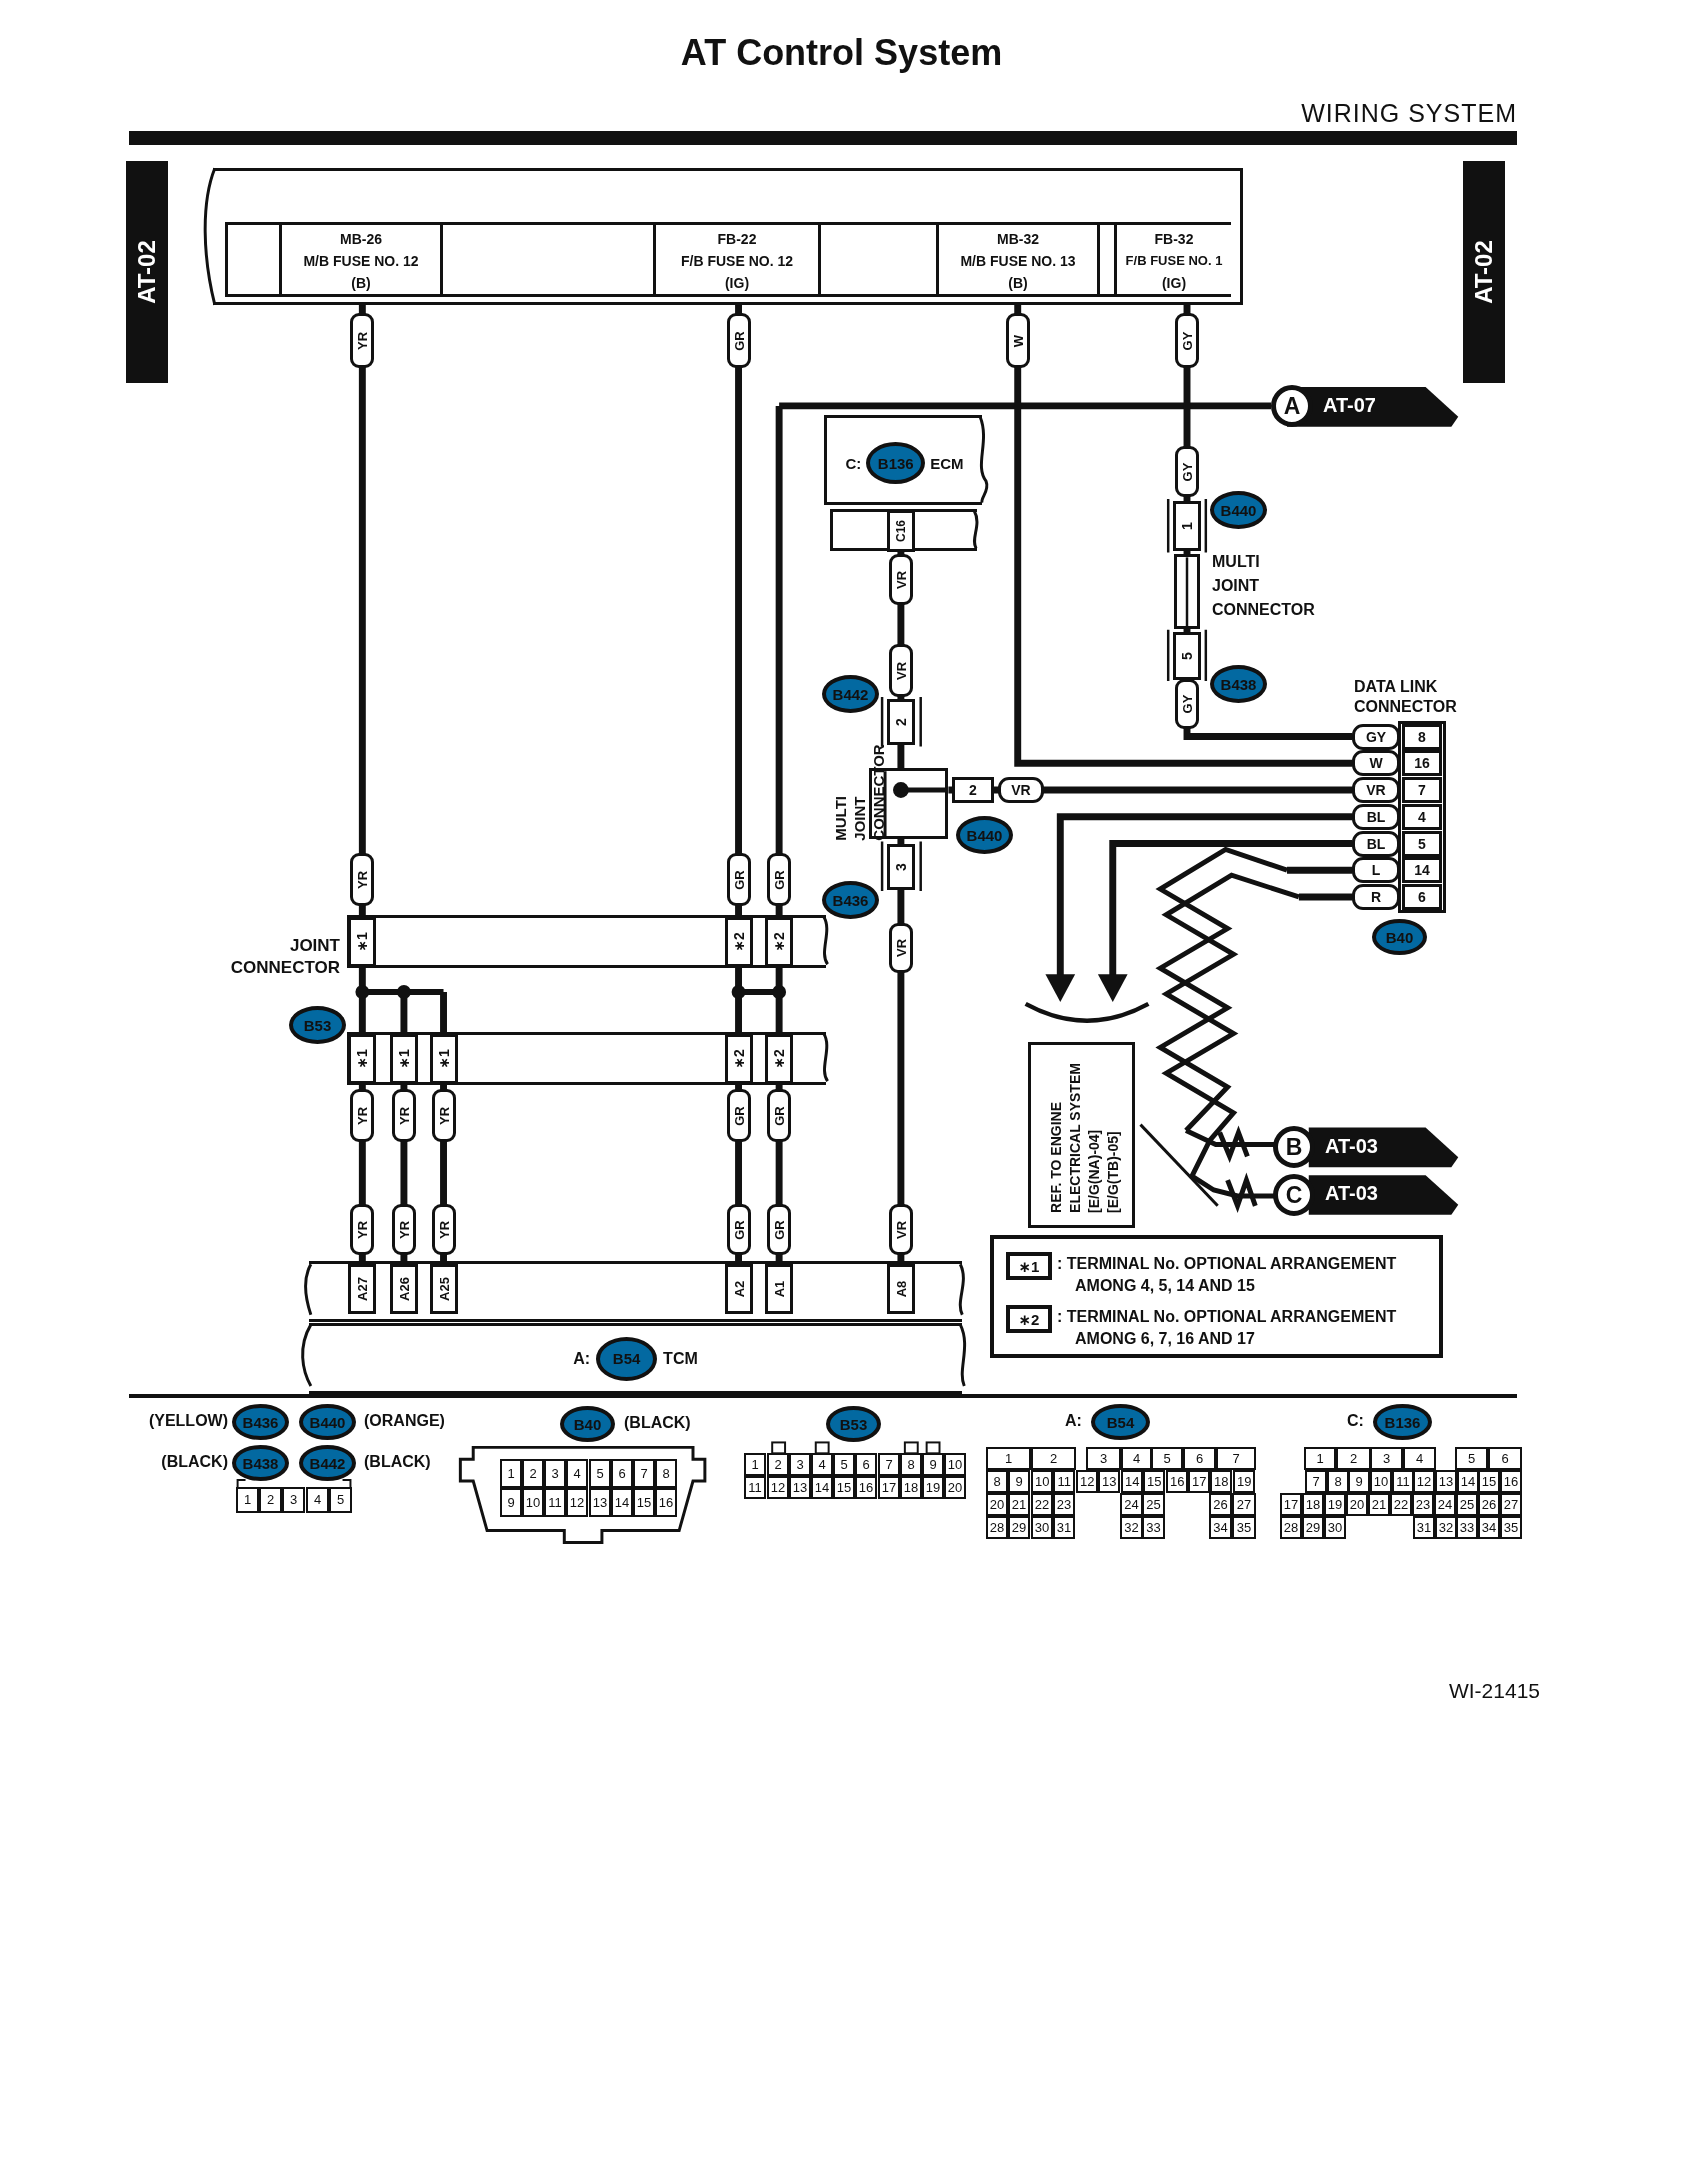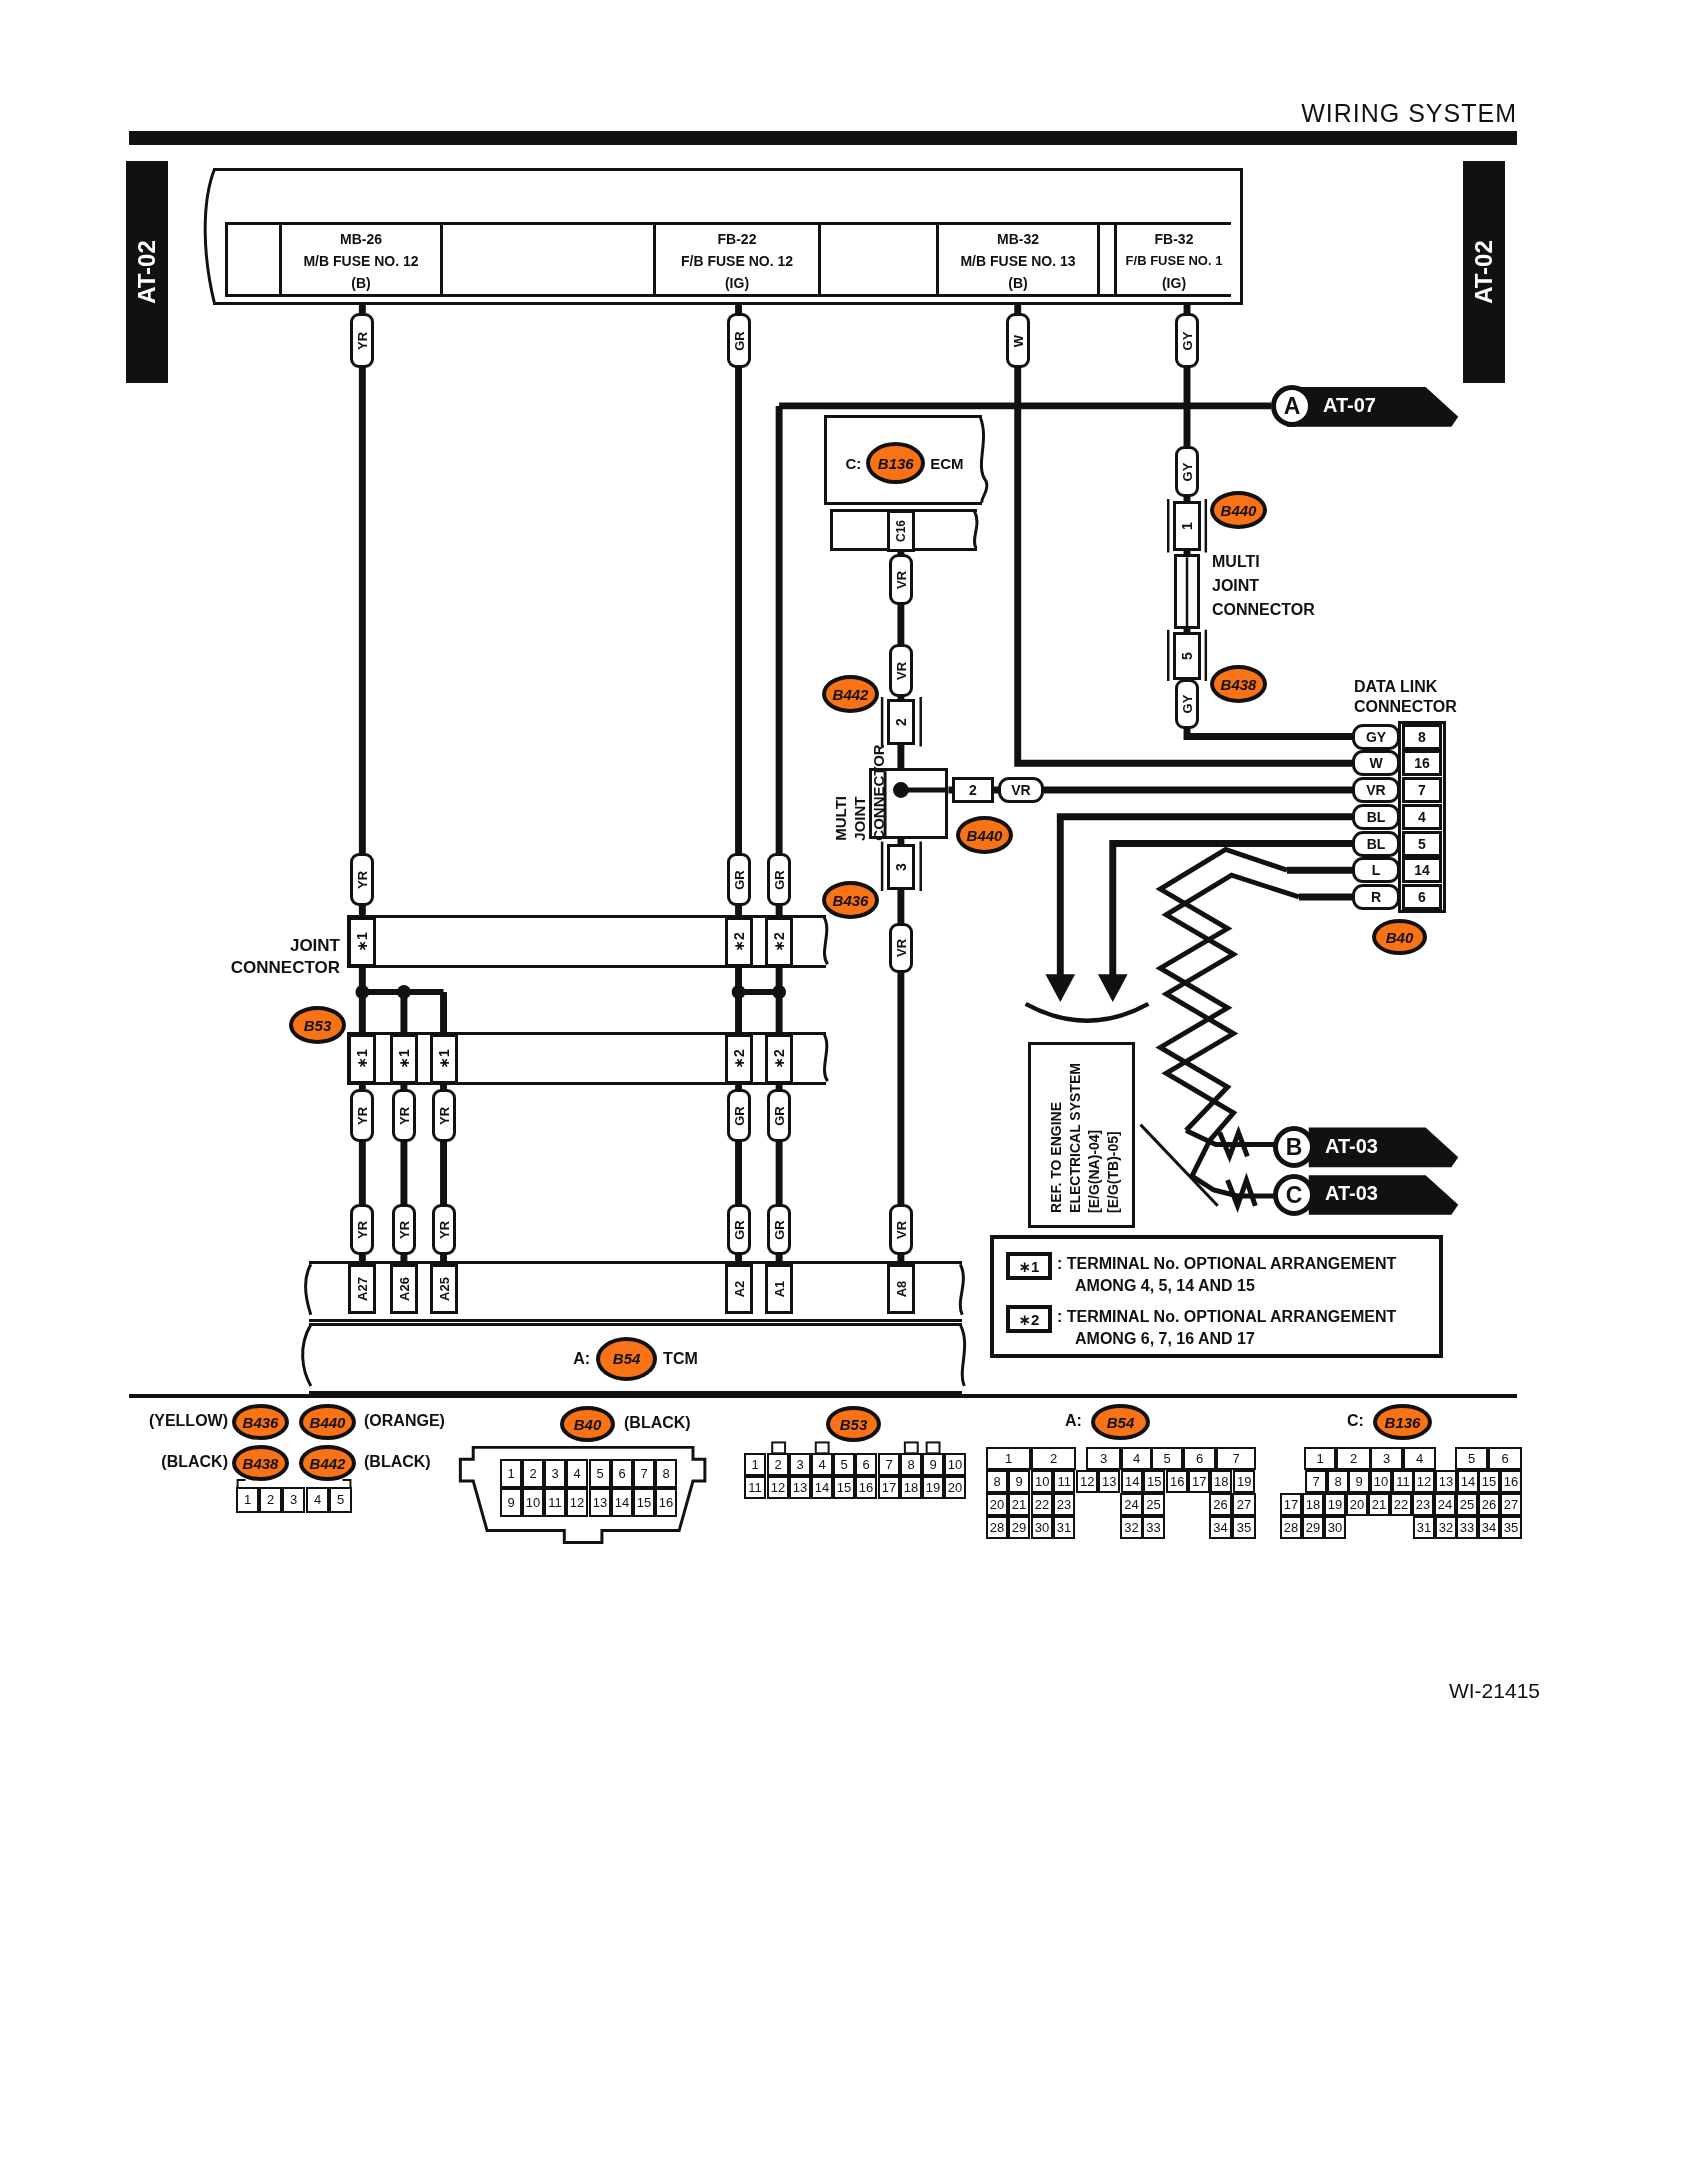"AT Control System" div.t { html: none -> <div>AT Control System</div> }
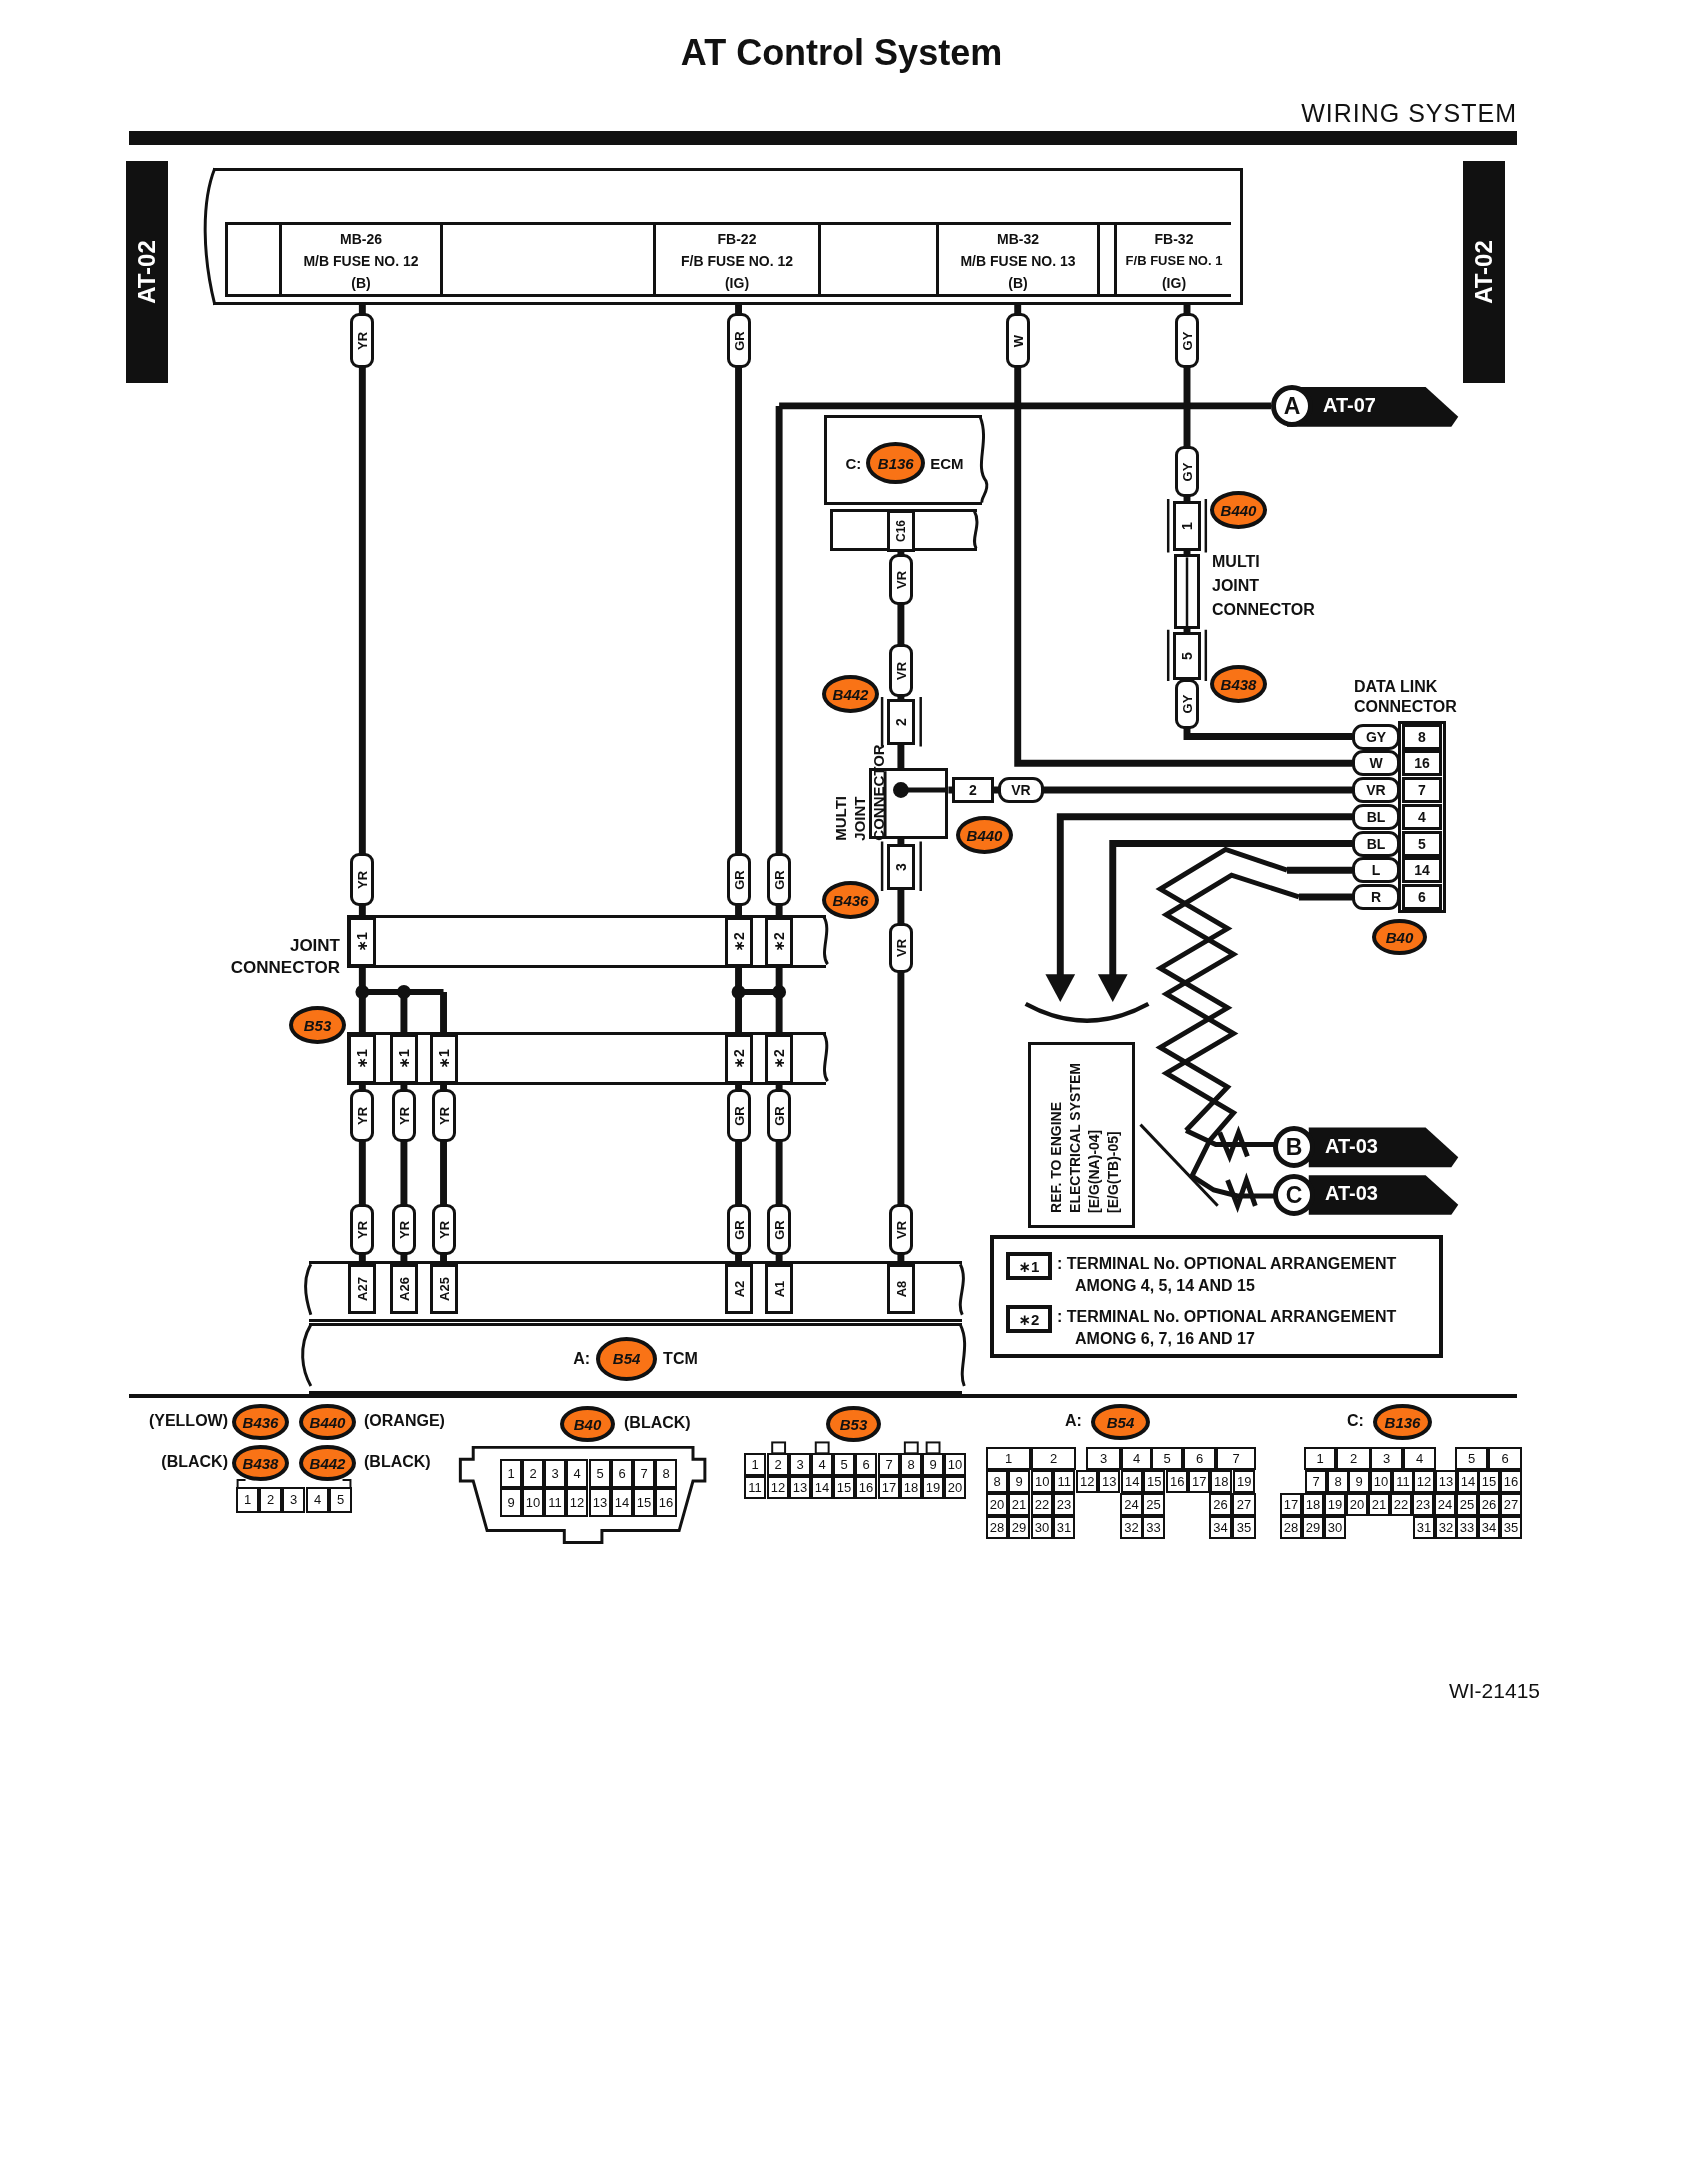"B136" .oval { background: #f97316 -> #0369a1; font-style: italic -> none }
